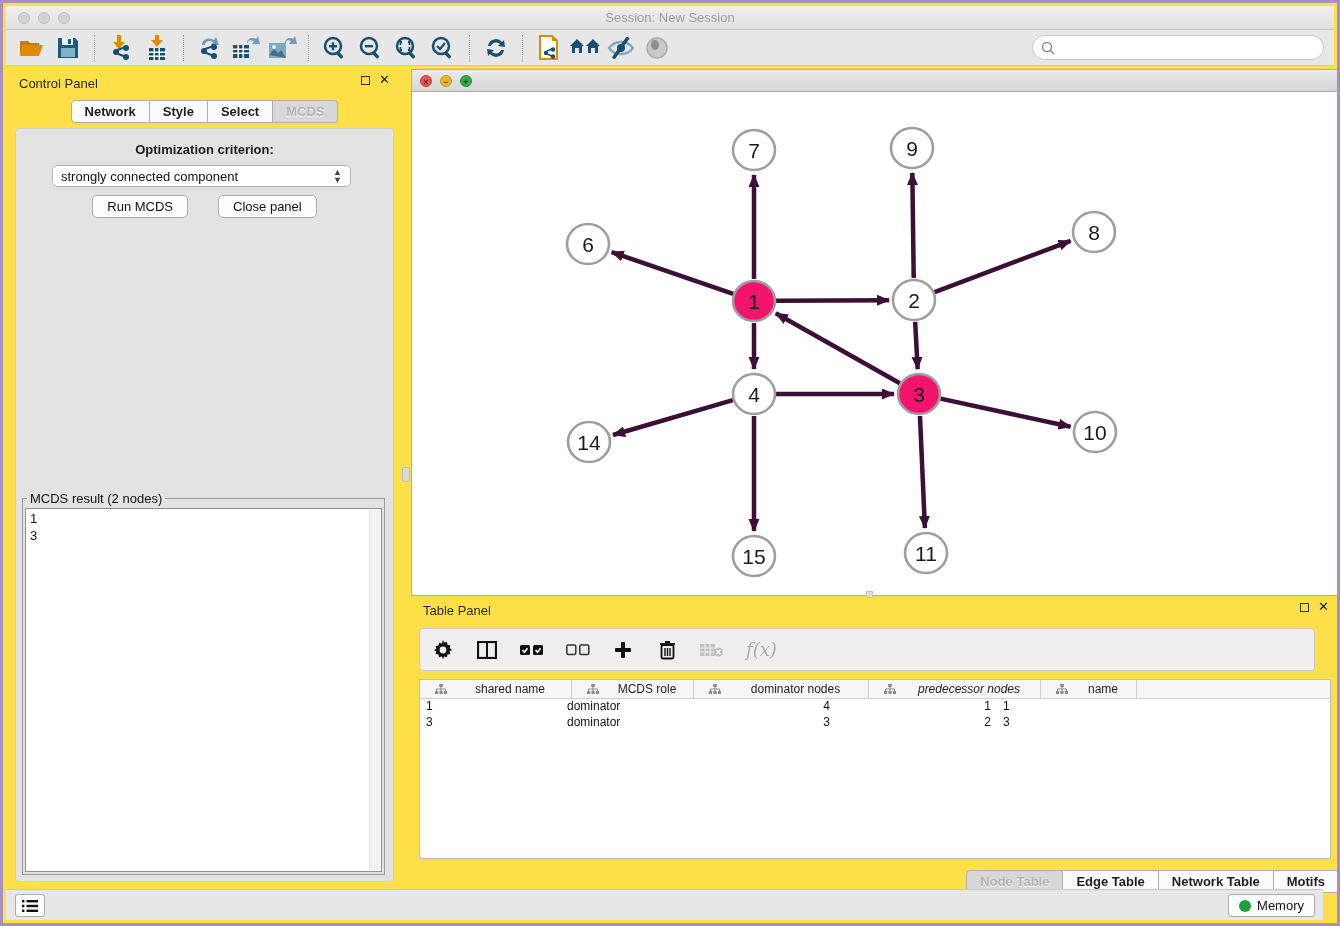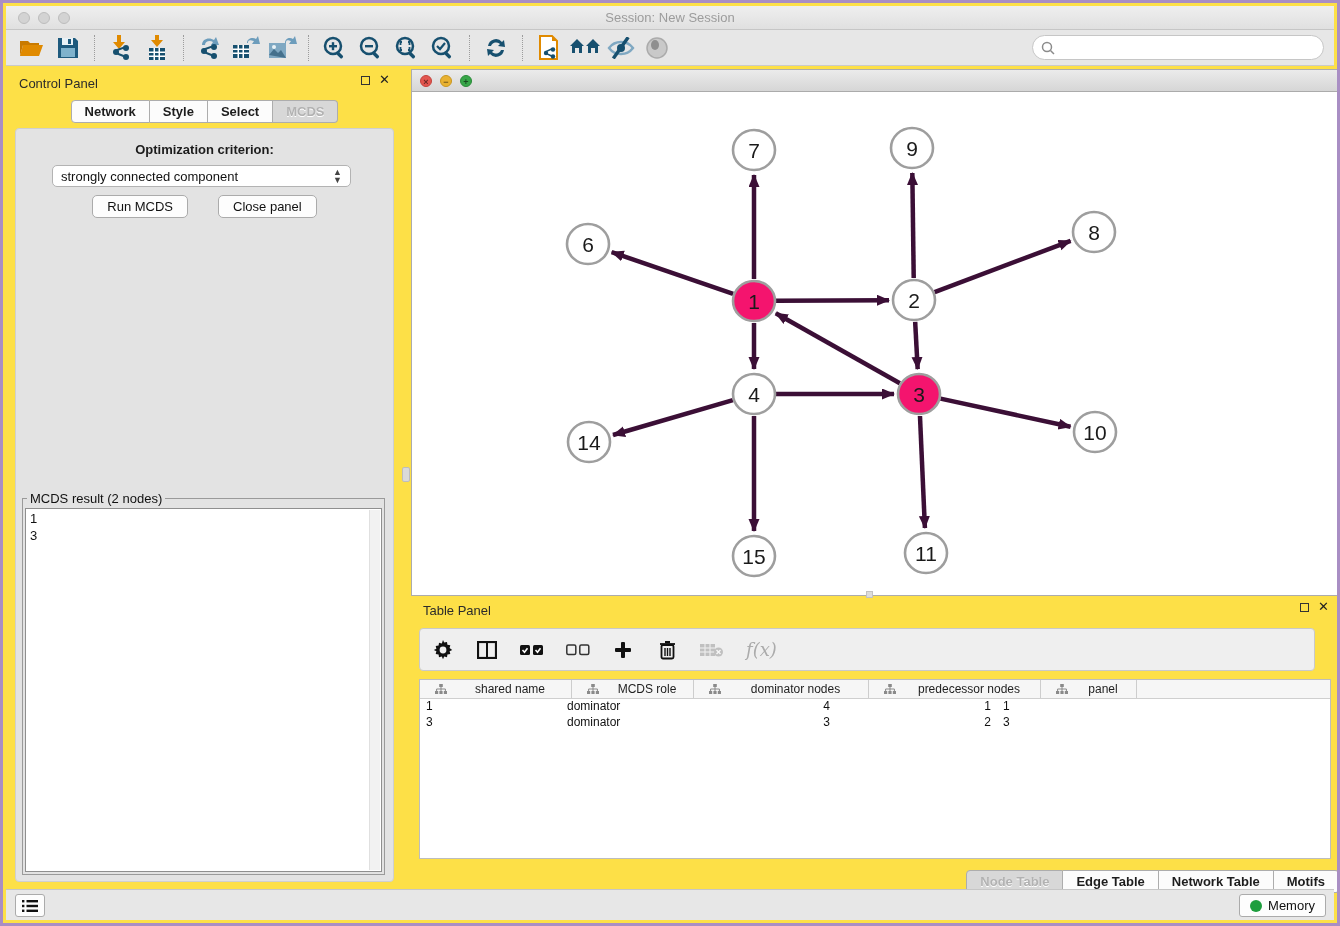"predecessor nodes" div.th { font-style: none -> italic }
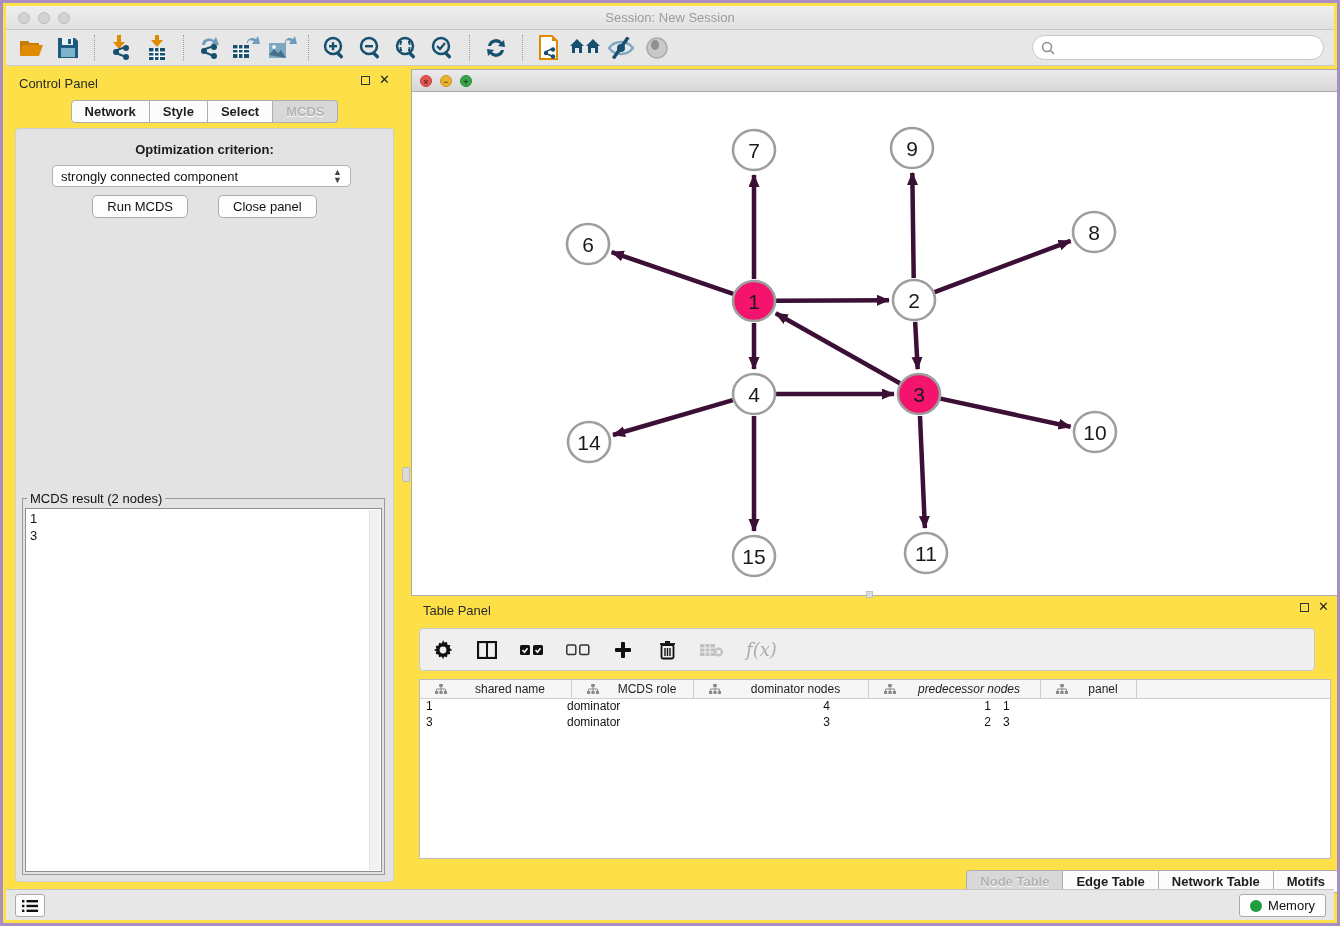"panel" span.lbl { text: panel -> name }
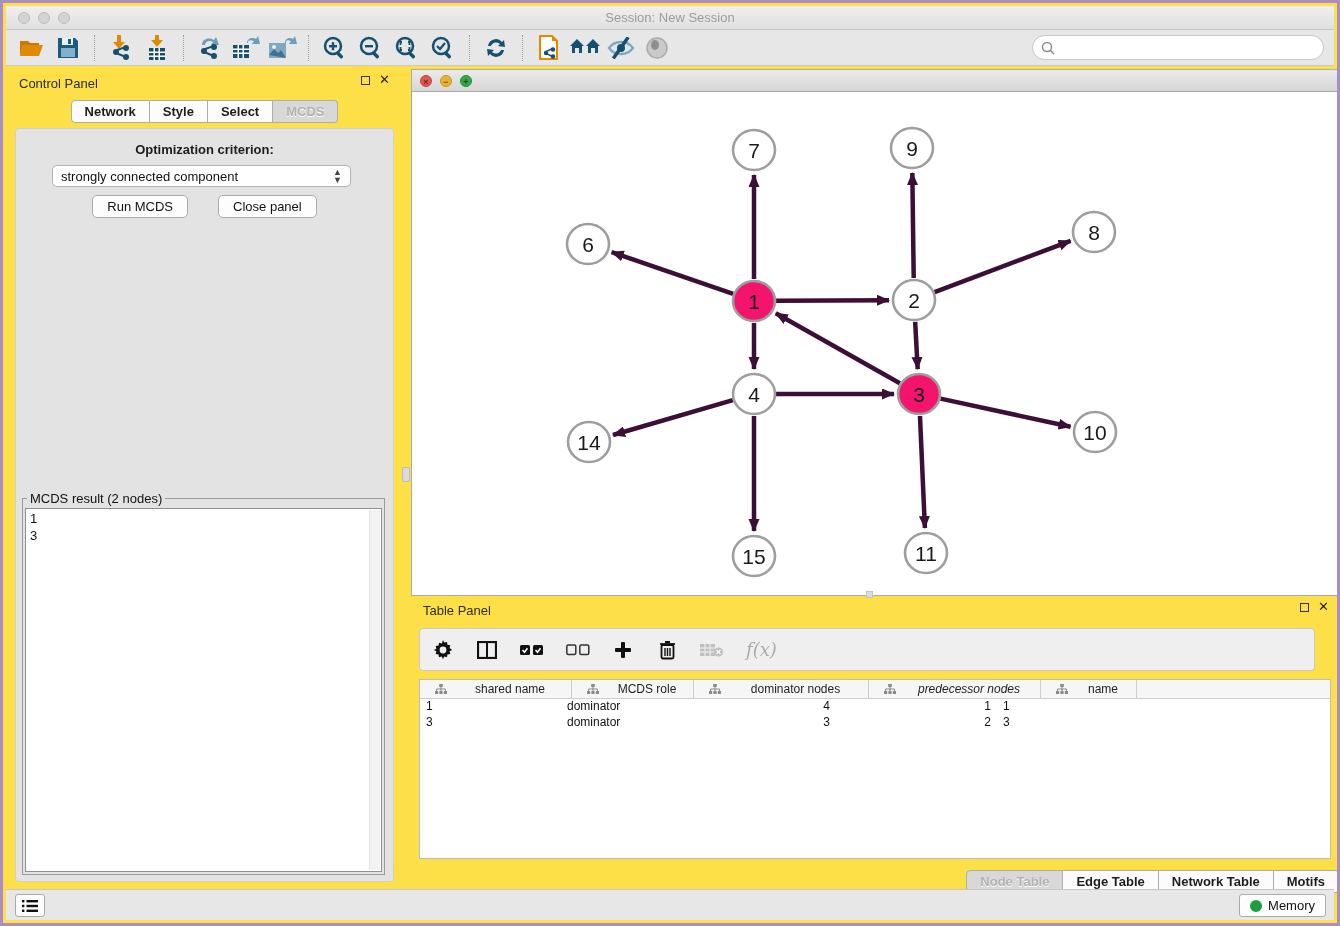"Memory" .statusbar { right: 3px -> 14px }
